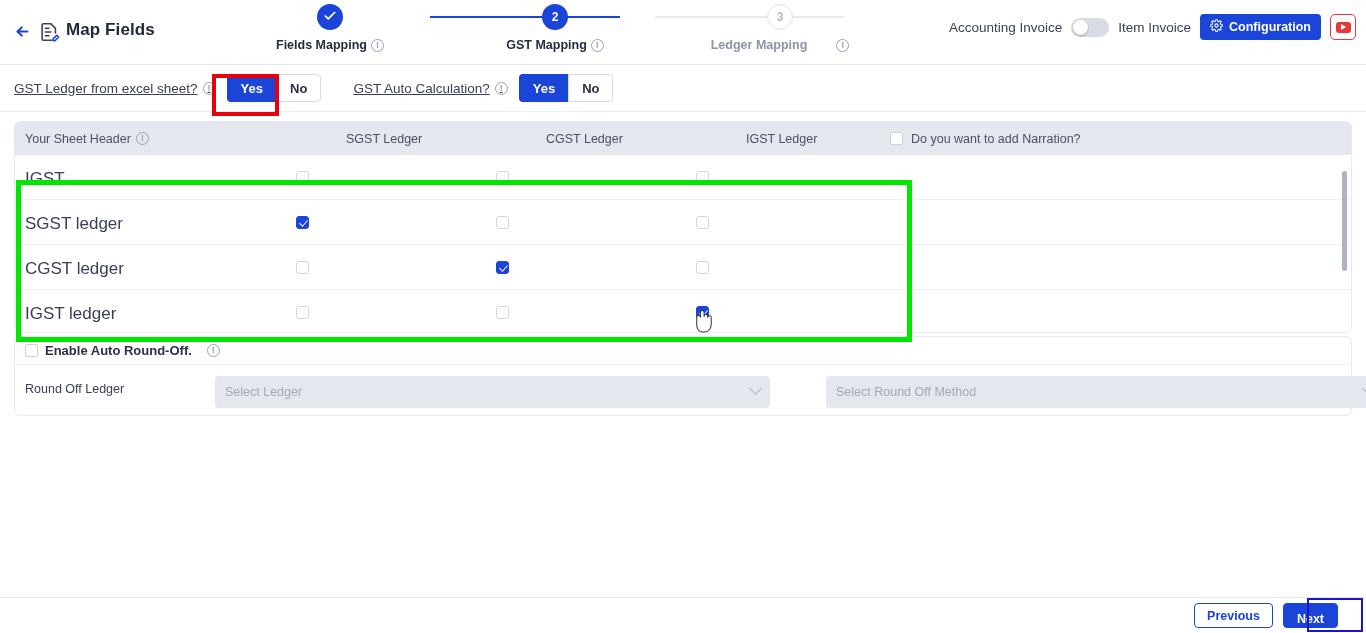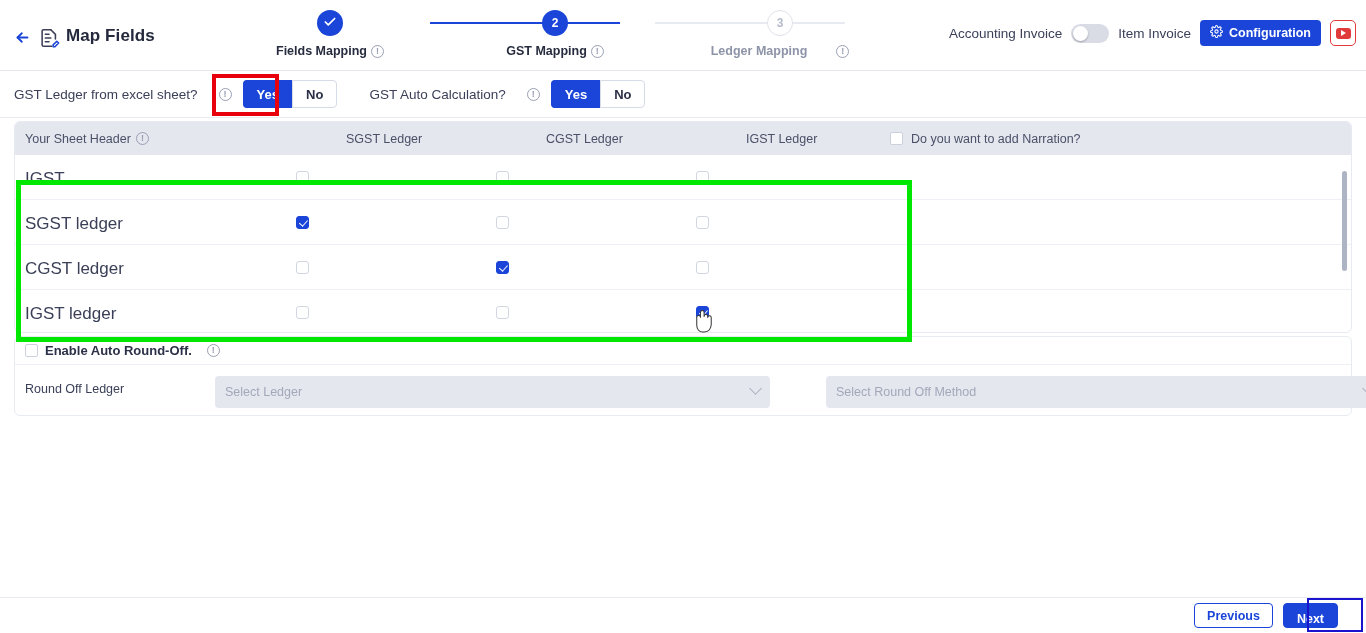"Map Fields" .topbar { margin-top: 6px -> none }
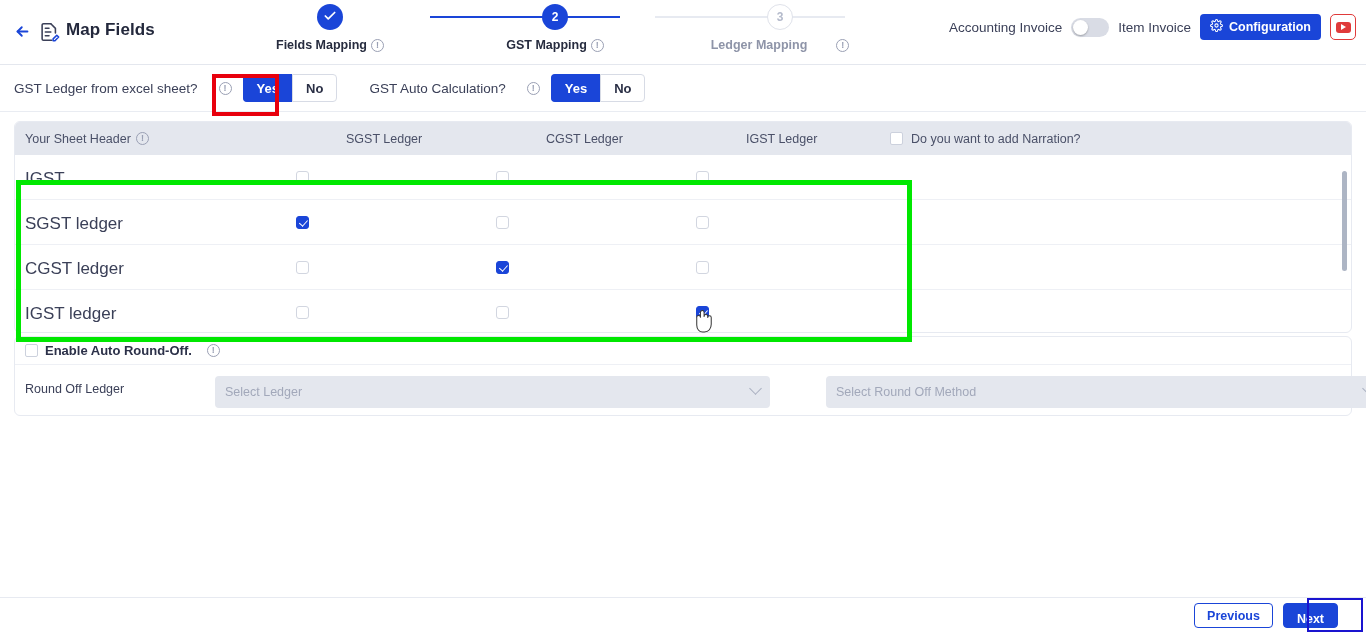"GST Ledger from excel sheet?" .opt-label { gap: 21px -> 5px; text-decoration: none -> underline }
